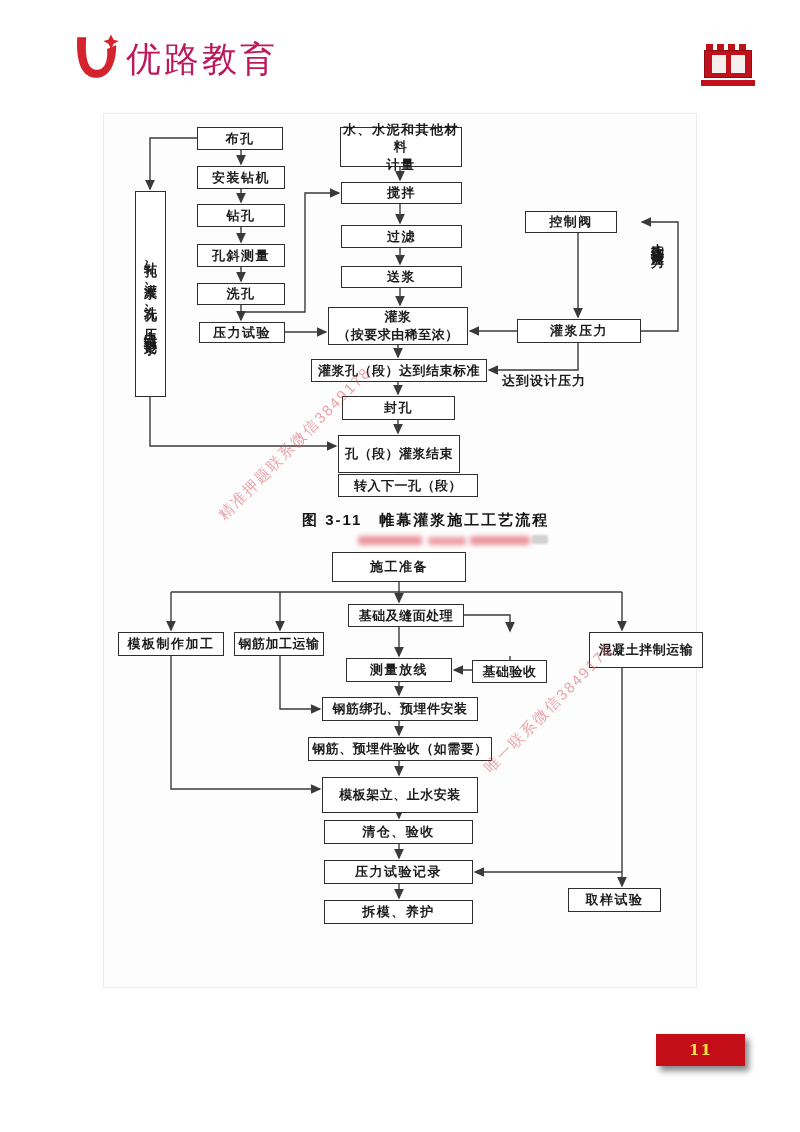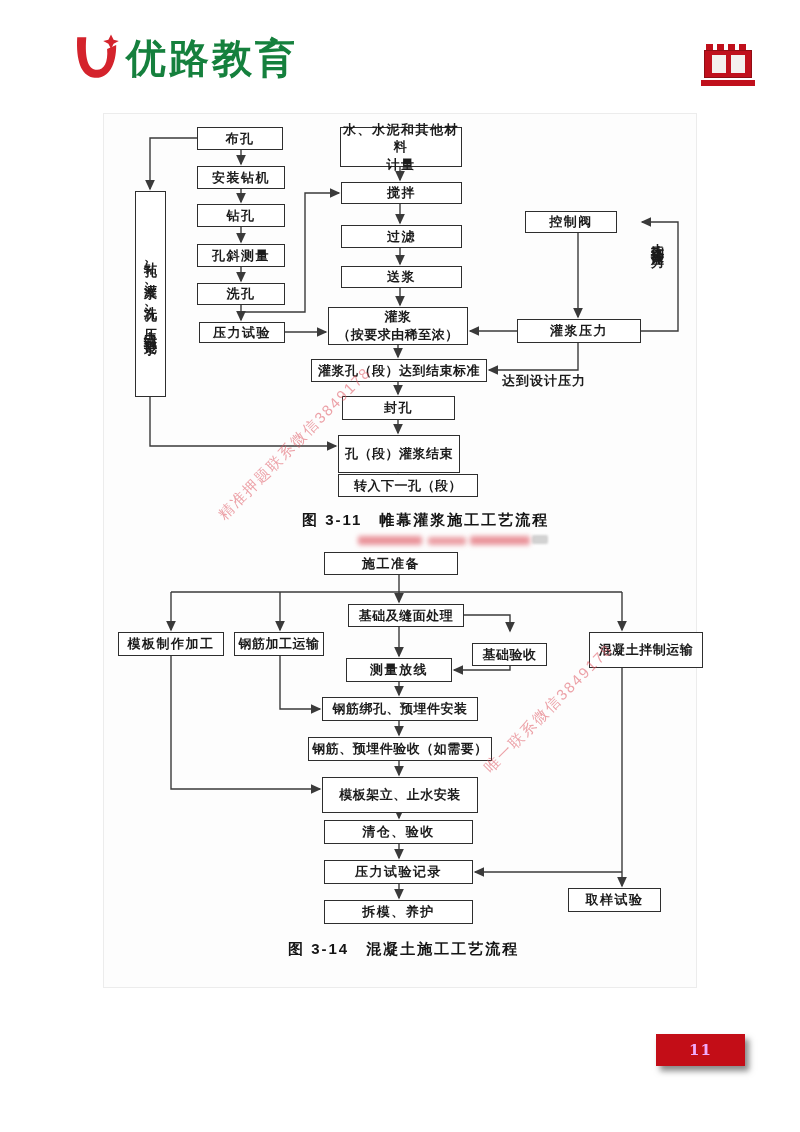"优路教育" .logo-text { color: #15803d -> #be185d; font-size: 40px -> 35px; font-weight: 700 -> 400 }
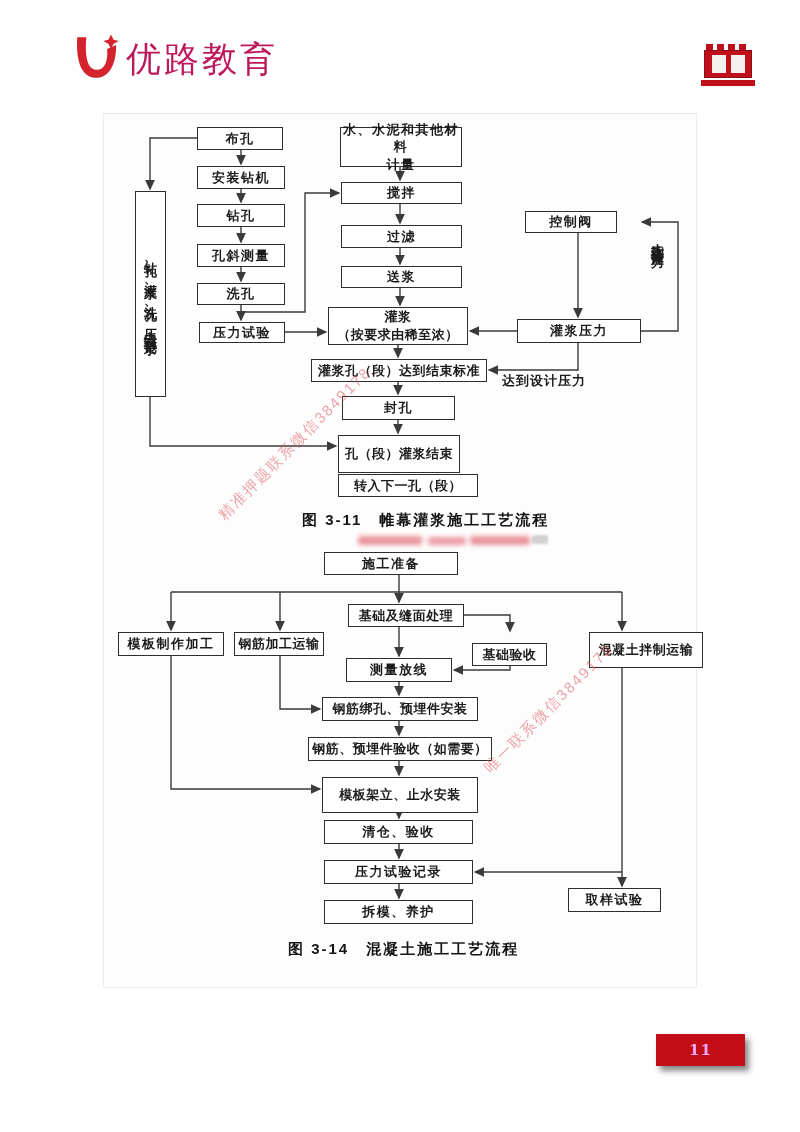"施工准备" div.node { height: 23px -> 30px; left: 324px -> 332px }
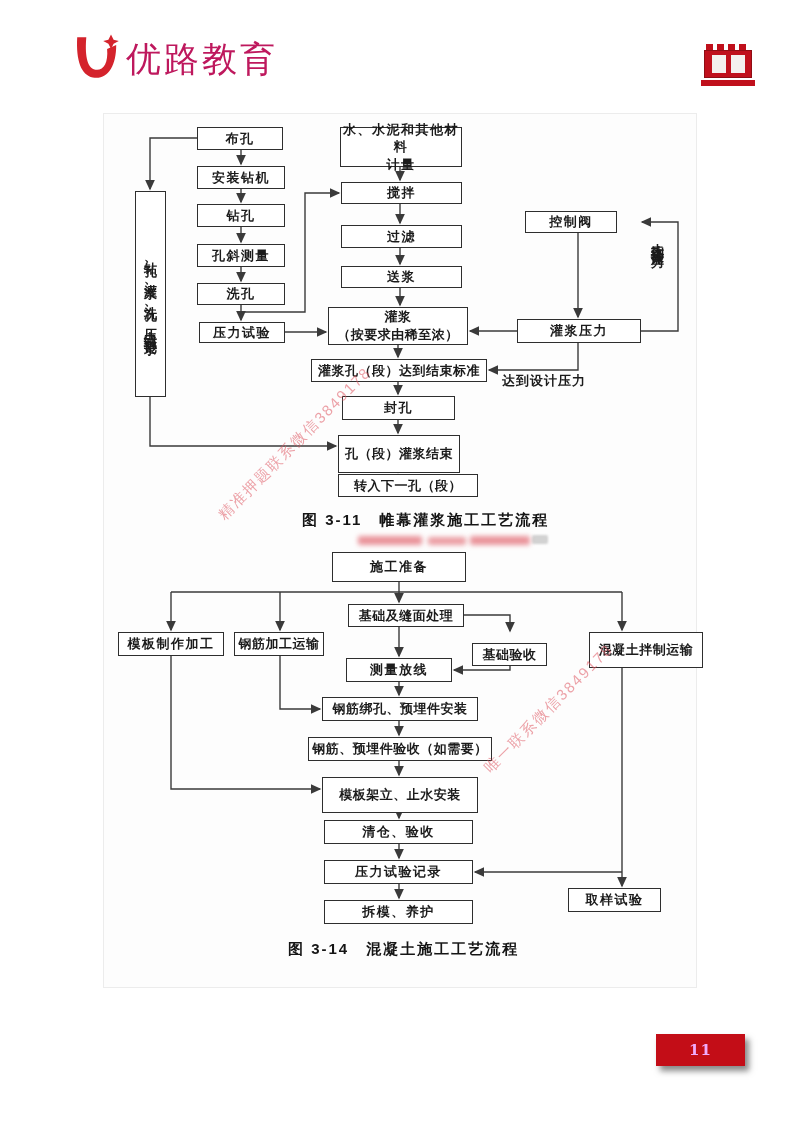"基础验收" div.node { top: 643px -> 660px }
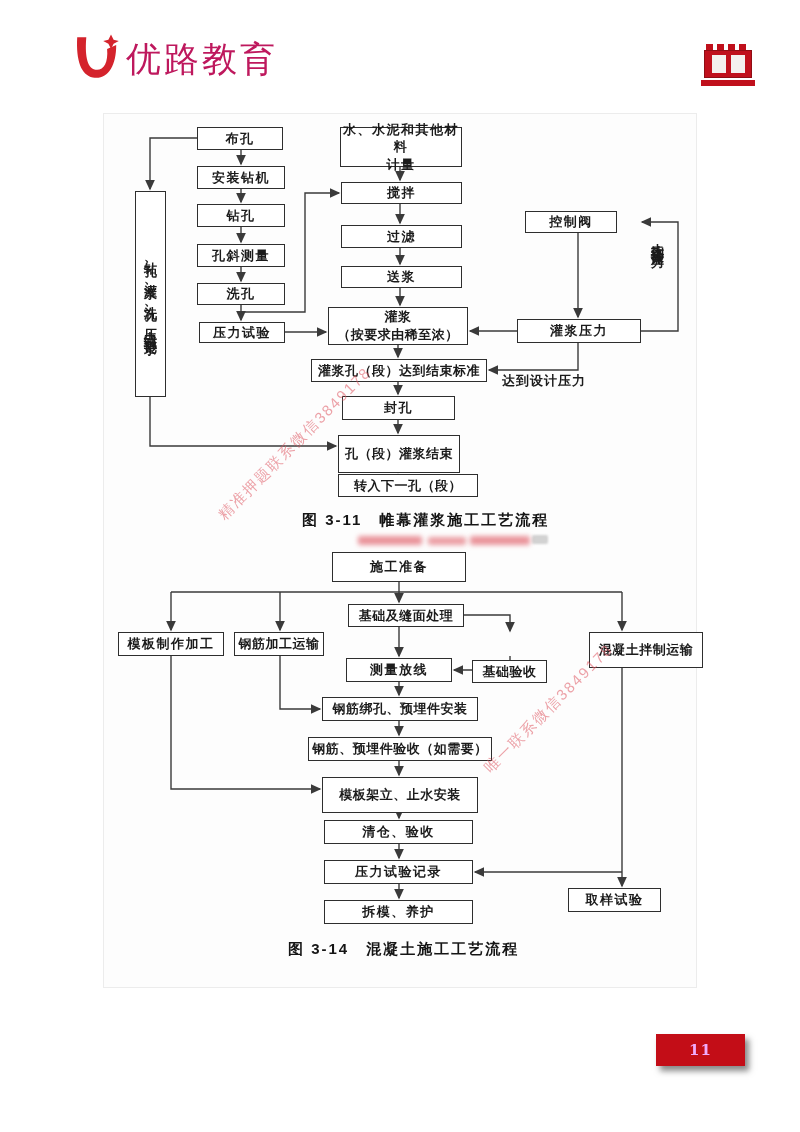"图 3-14 混凝土施工工艺流程" div.caption { html: <div>图 3-14 混凝土施工工艺流程</div> -> none }
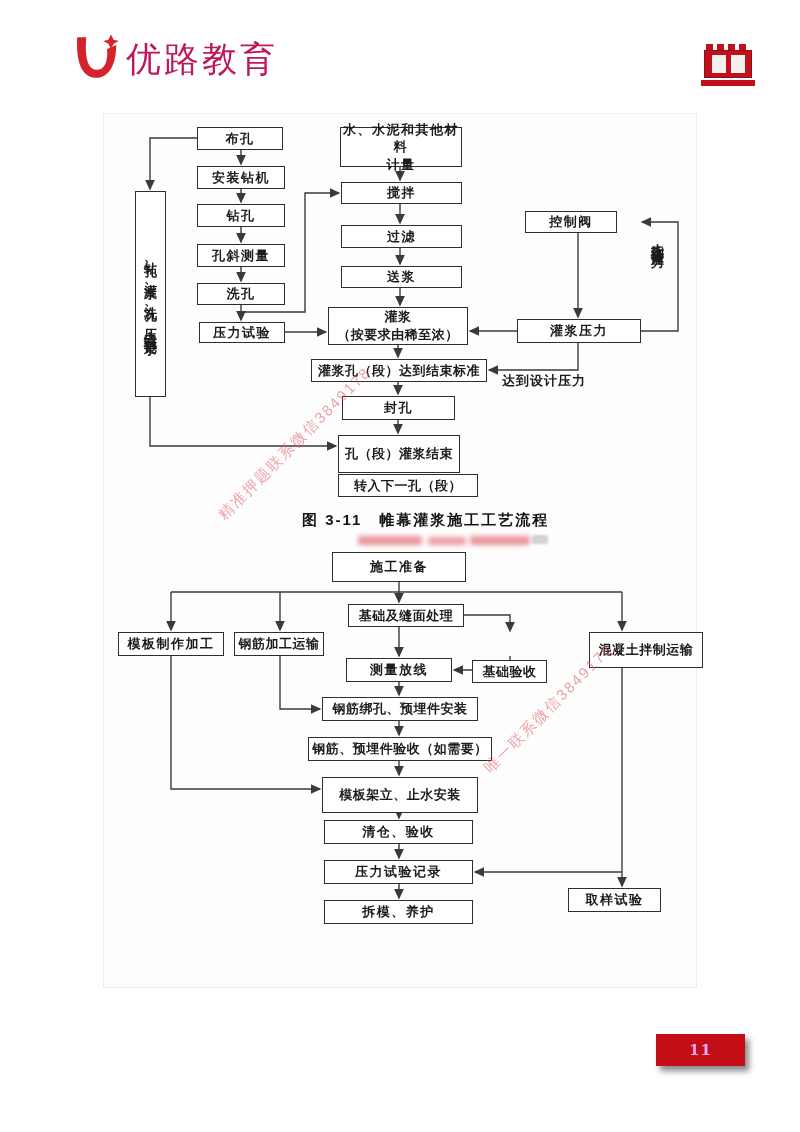"11" .pagenum { color: #f0abfc -> #fde047 }
